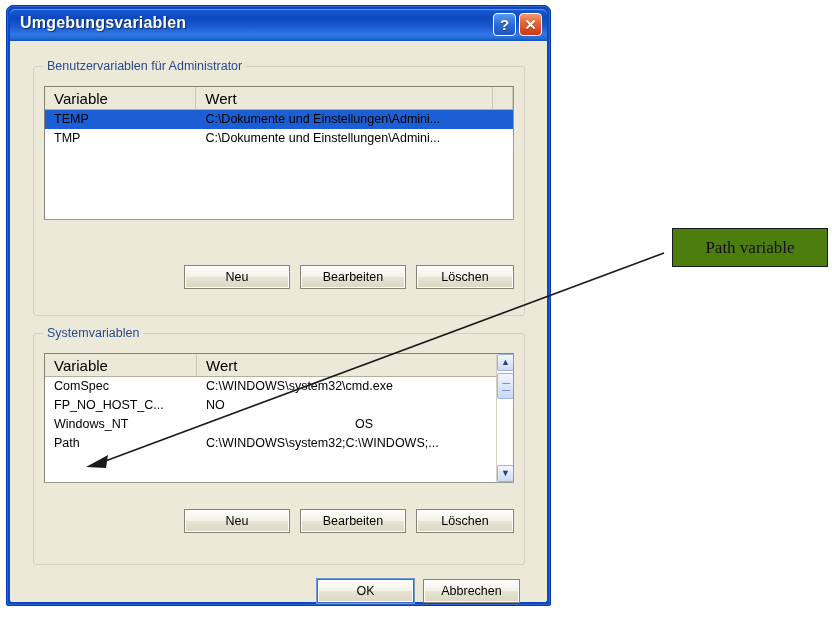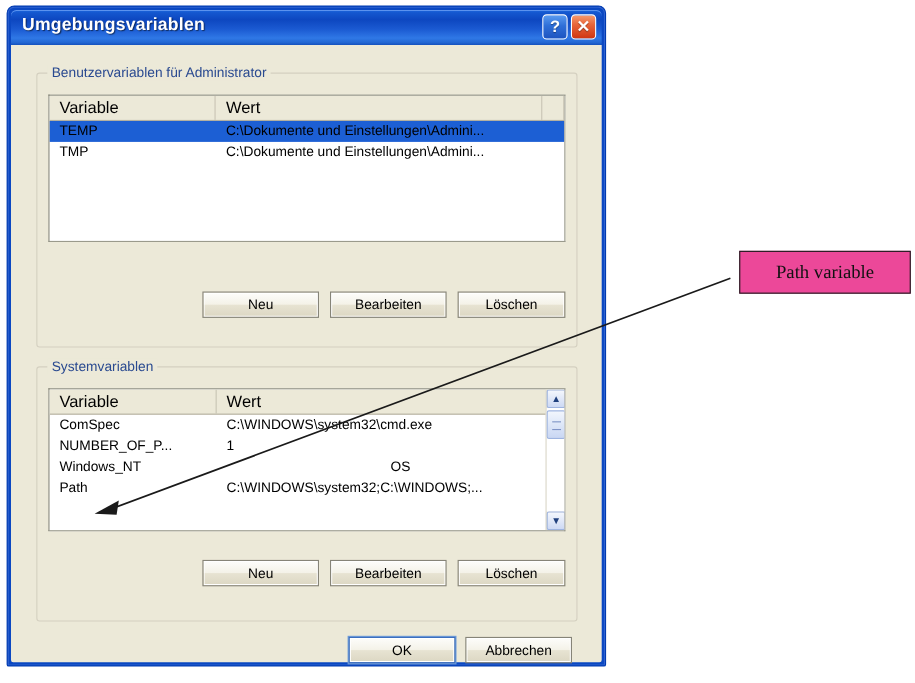"Path variable" .callout { background: #ec4899 -> #4d7c0f }
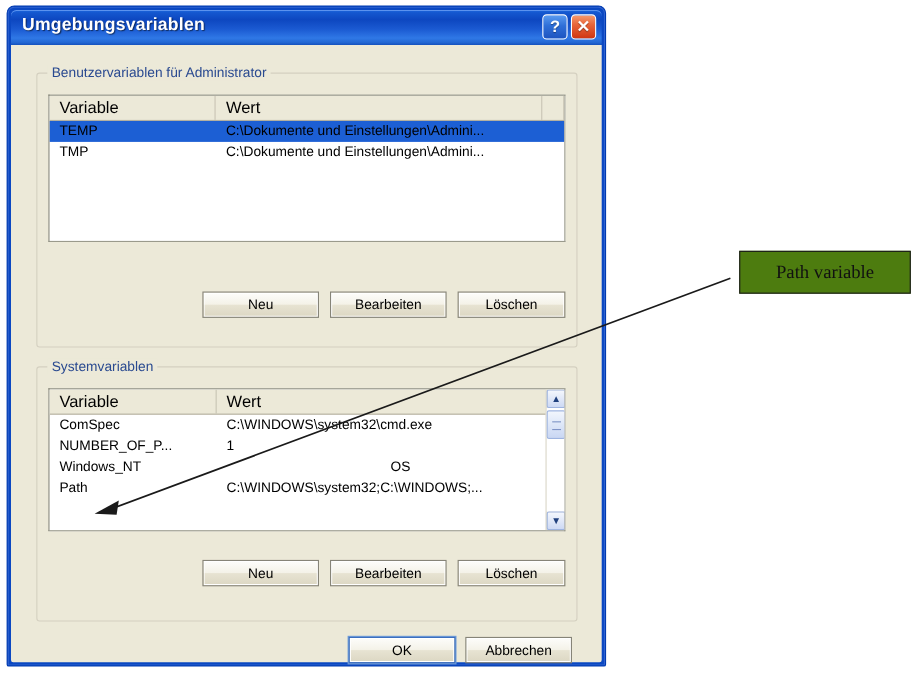"FP_NO_HOST_C..." div.lv-row { html: none -> <div> <div>FP_NO_HOST_C...</div> <div>NO</div> </div> }
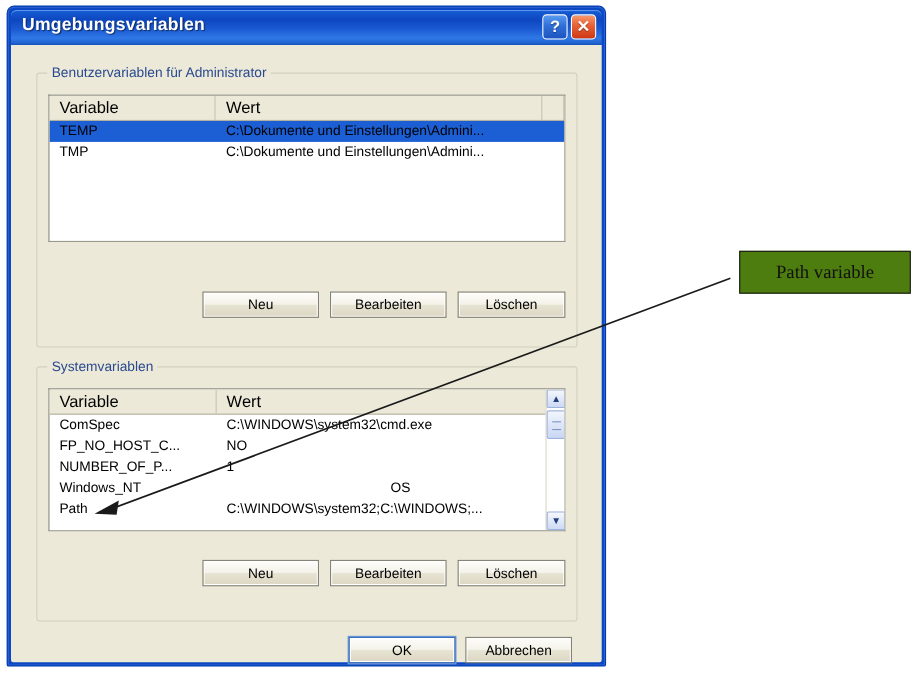"NUMBER_OF_P..." div.lv-row { html: <div> <div>NUMBER_OF_P...</div> <div>1</div> </div> -> none }
